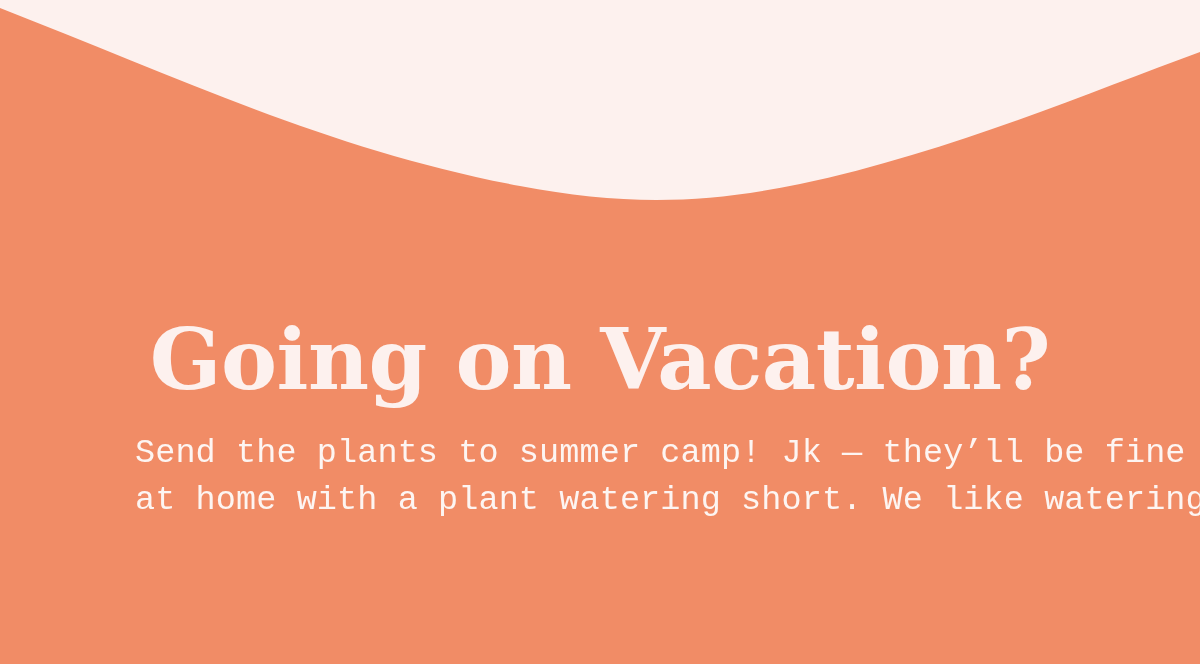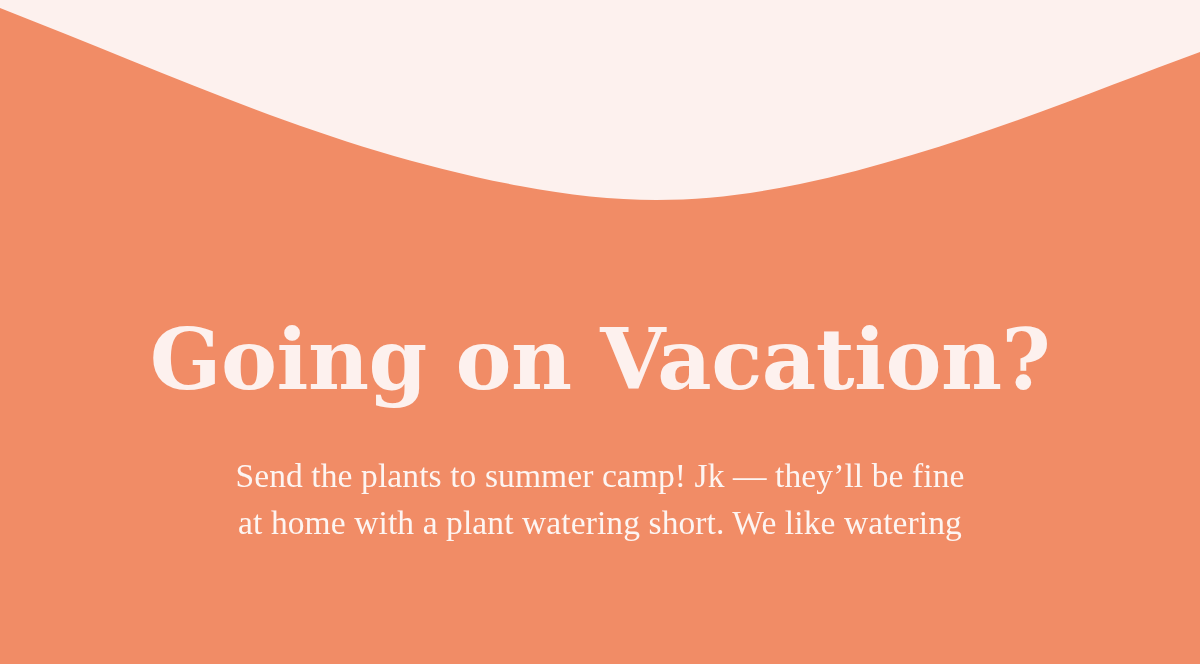"Going on Vacation?" .content { gap: 10px -> none }
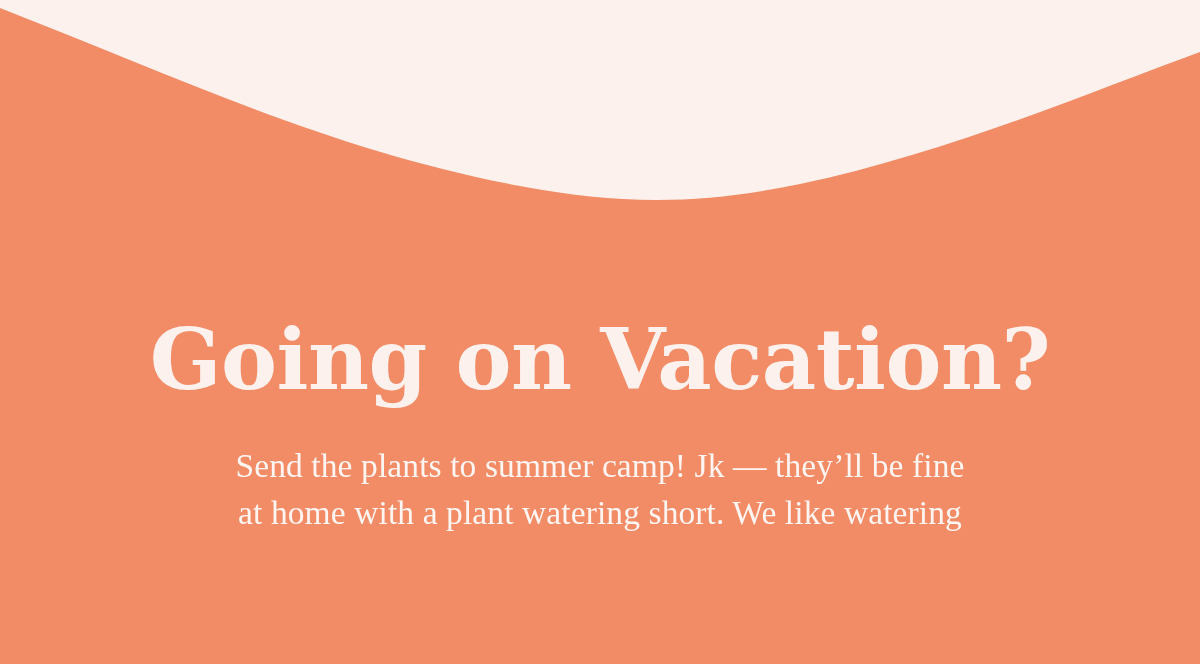"Send the plants to summer" .subcopy { font-family: Liberation Serif, serif -> Liberation Mono, monospace; margin: 12px -> 0 }
